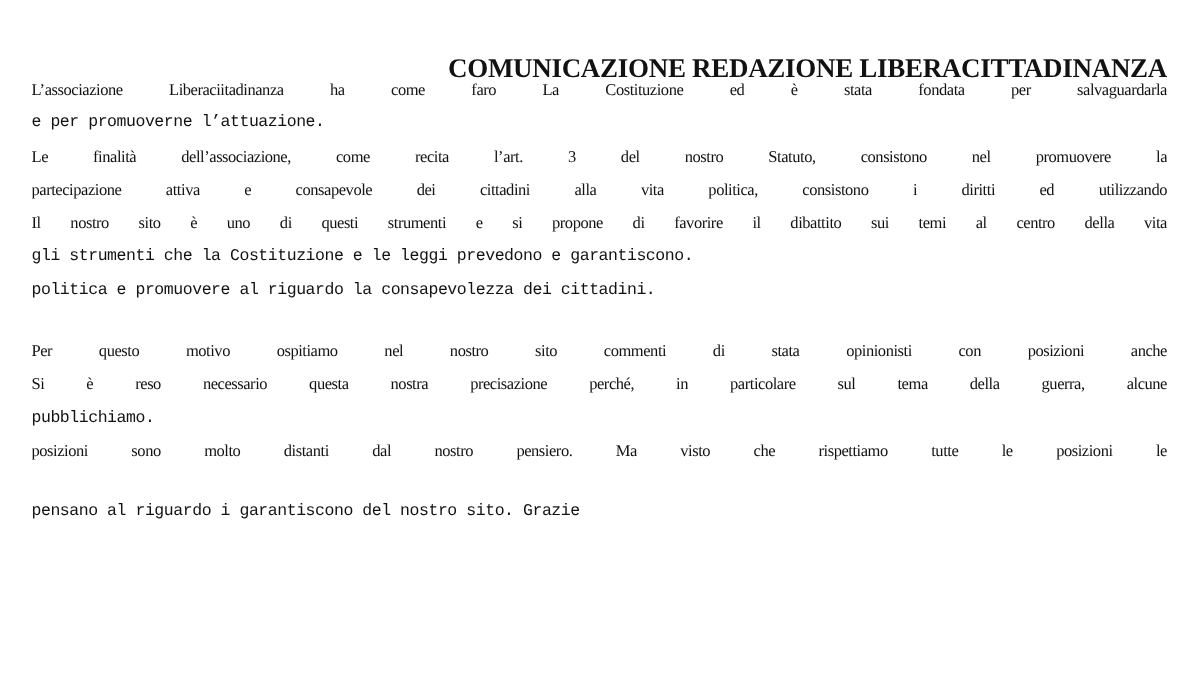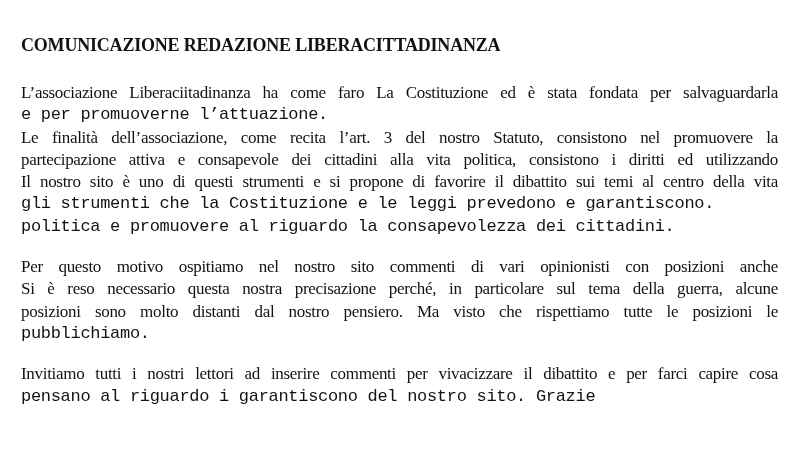"COMUNICAZIONE REDAZIONE" .title { text-align: left -> right }
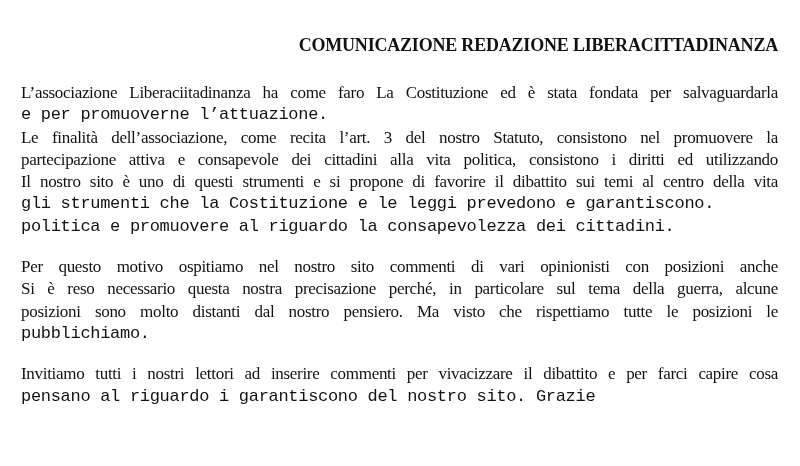"L’associazione Liberaciitadinanza ha" .doc-body { font-size: 17px -> 11px; margin-top: 29px -> none }
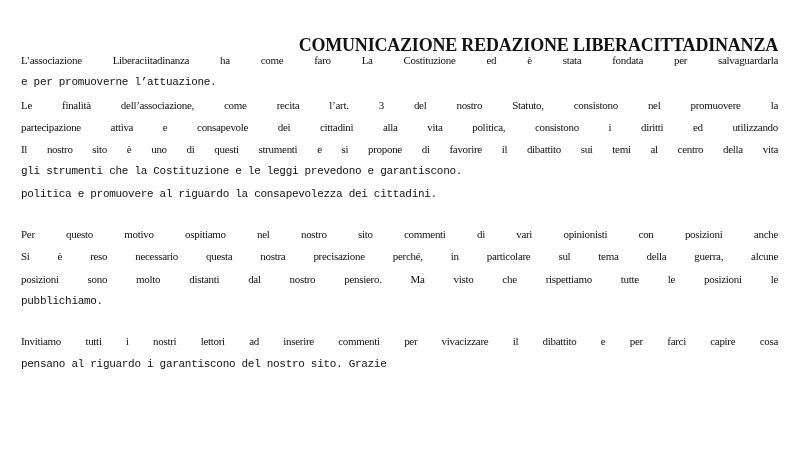"Per questo motivo ospitiamo nel" div.line { text: vari -> stata }
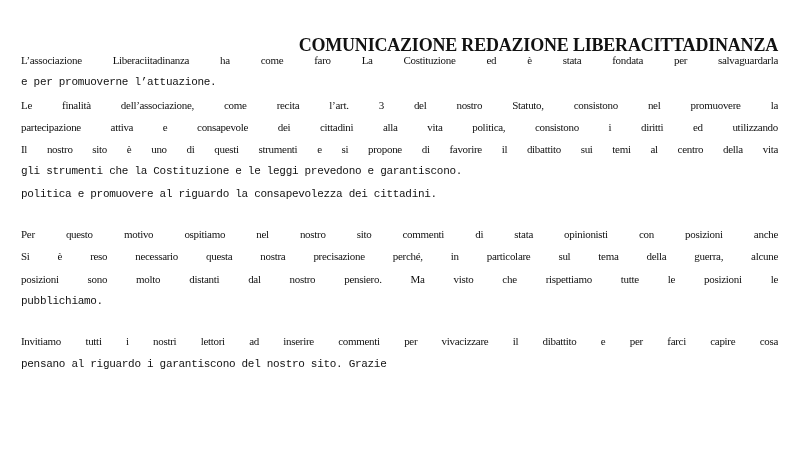"posizioni sono molto distanti dal" div.line { order: before "pubblichiamo." -> after "pubblichiamo." }
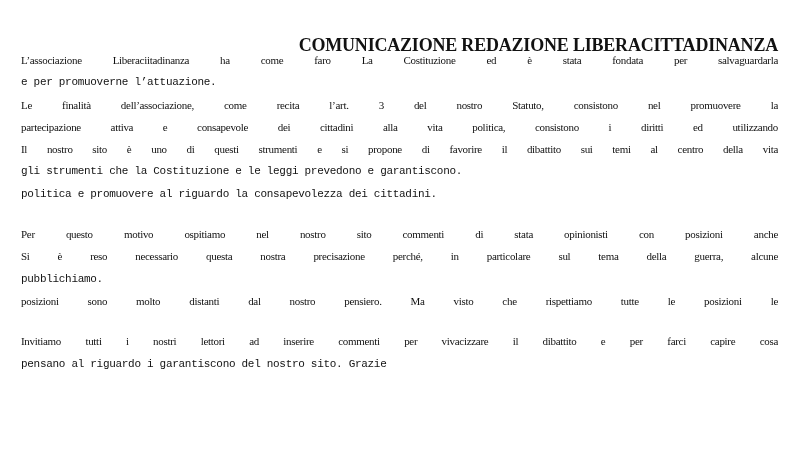"Invitiamo tutti i nostri lettori" div.line { html: <div>Invitiamo tutti i nostri lettori ad inserire commenti per vivacizzare il dibattito e per farci capire cosa</div> -> none }
